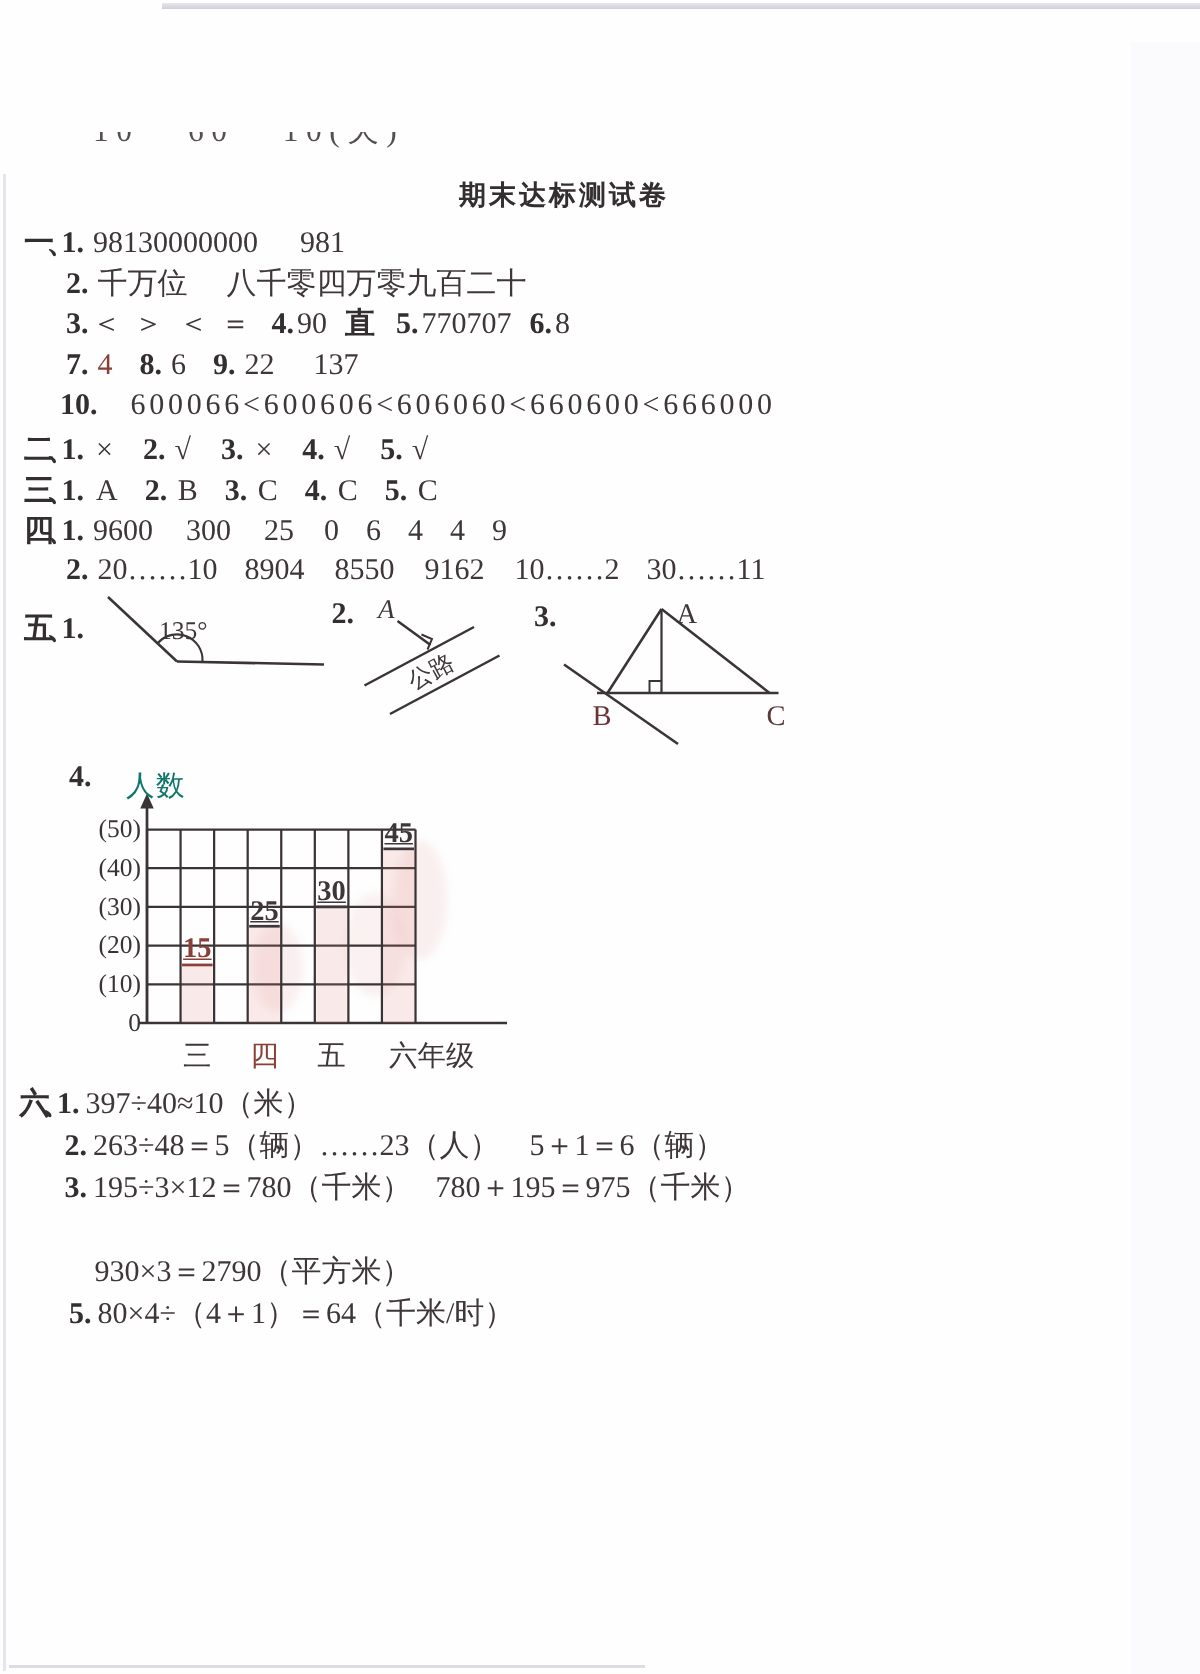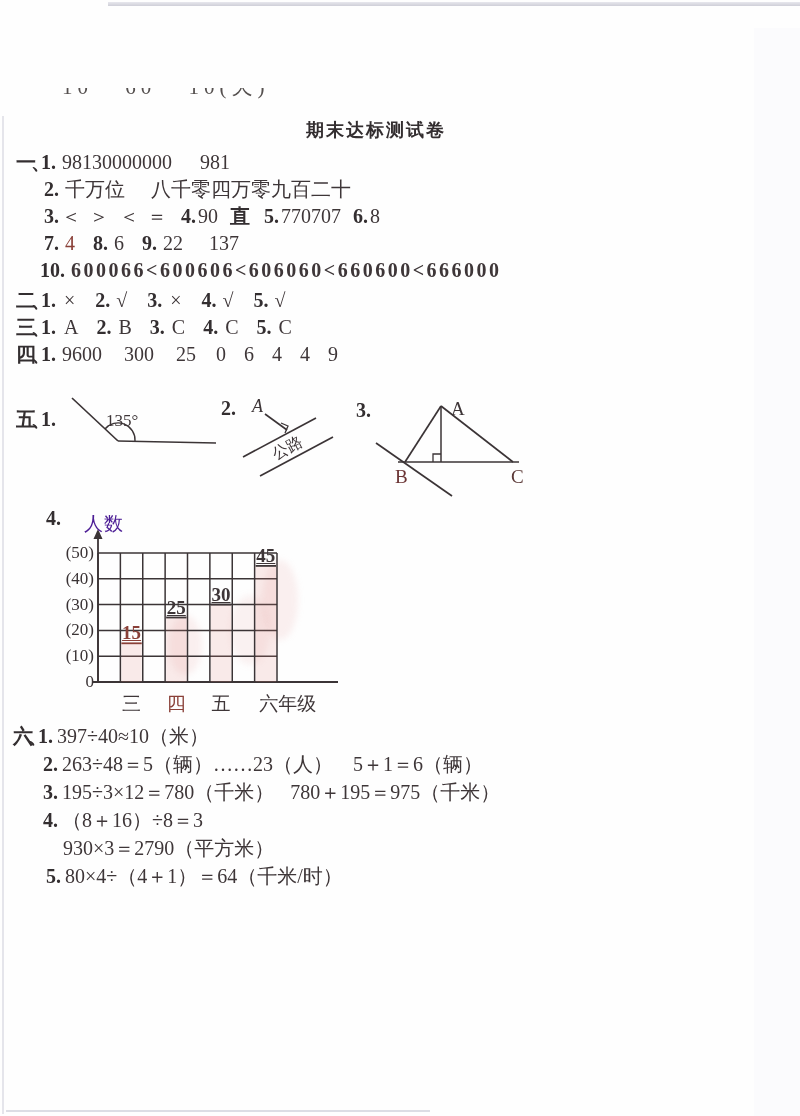"600066<600606<606060<660600<666000" span { font-weight: bold -> none; margin-left: 6px -> 22px }
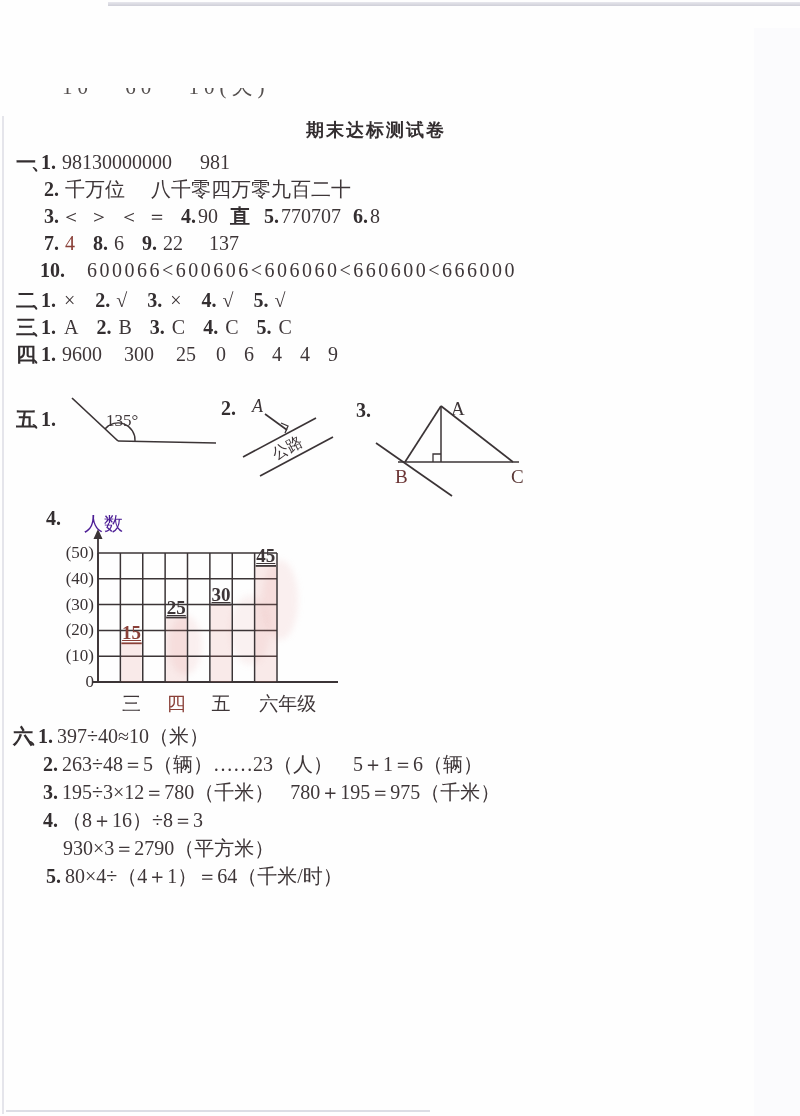"2. 20……10 8904 8550 9162" div.tline { html: none -> <div><span>2.</span><span>20……10</span><span>8904</span><span>8550</span><span>9162</span><span>10……2</span><span>30……11</span></div> }
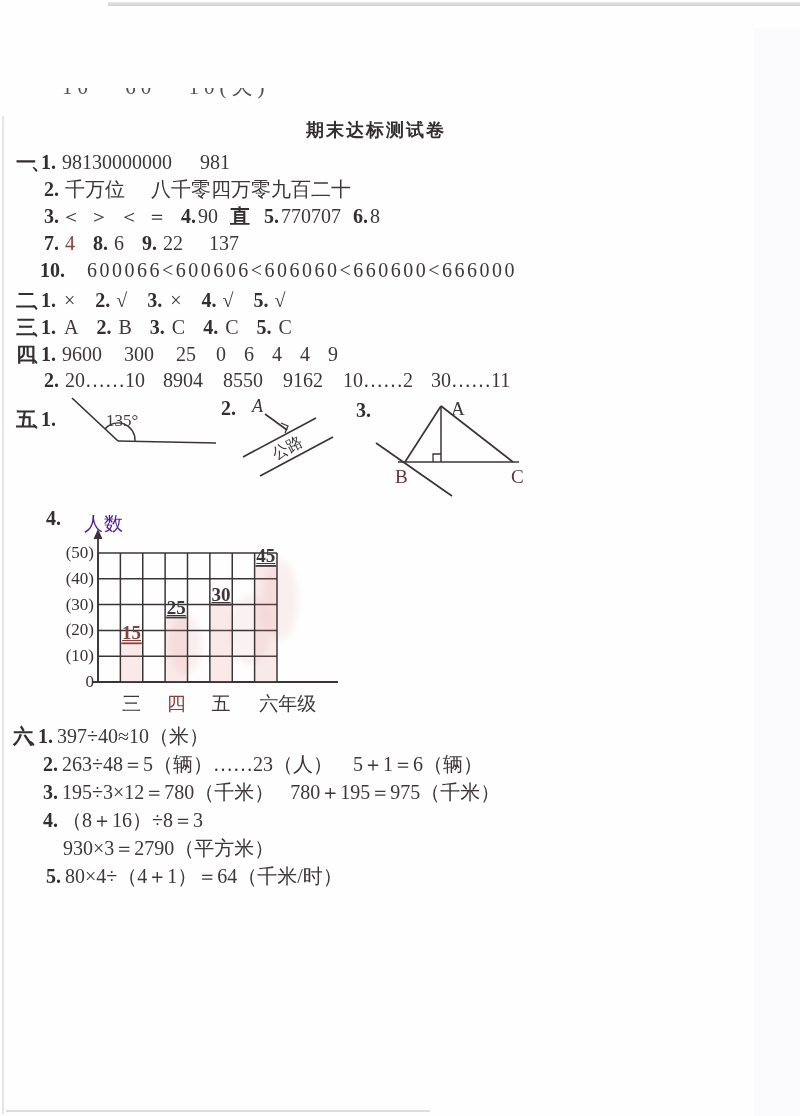"人数" .chart .ylab { color: #4c1d95 -> #0f766e }
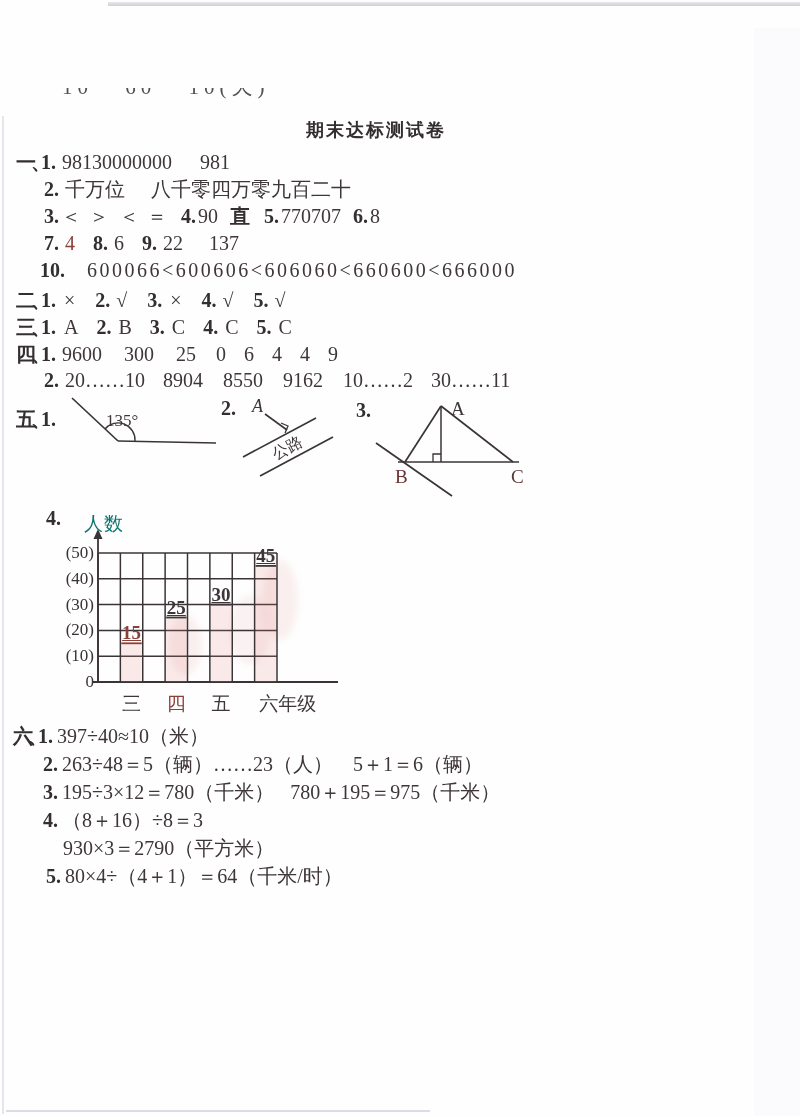"4. （8＋16）÷8＝3" div.tline { html: <div><span>4.</span><span>（8＋16）÷8＝3</span></div> -> none }
